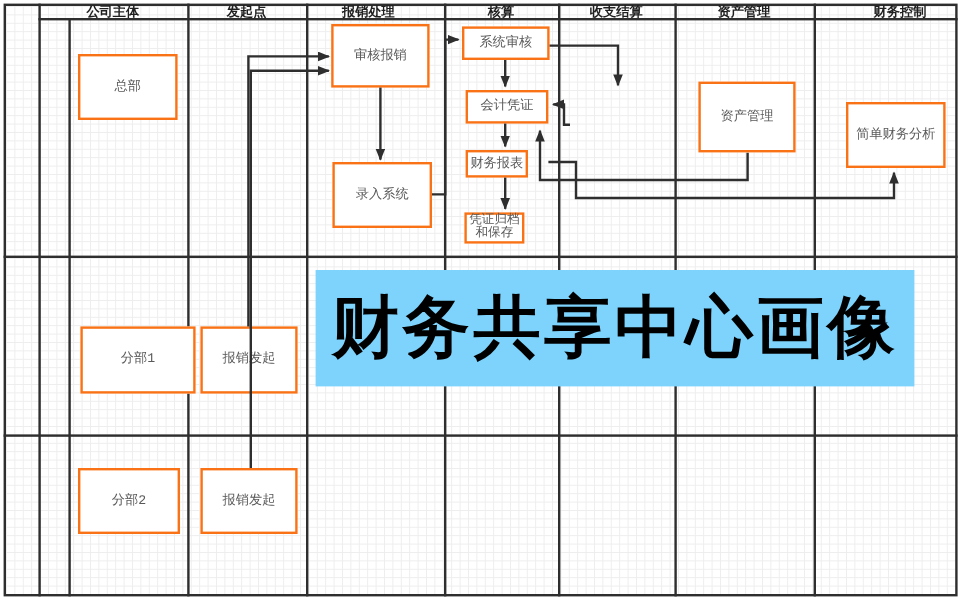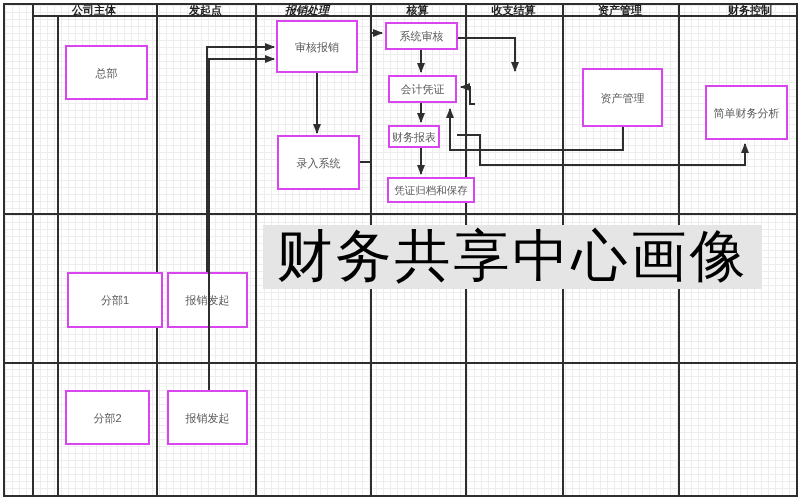"报销处理" div.col-label { font-style: italic -> none }
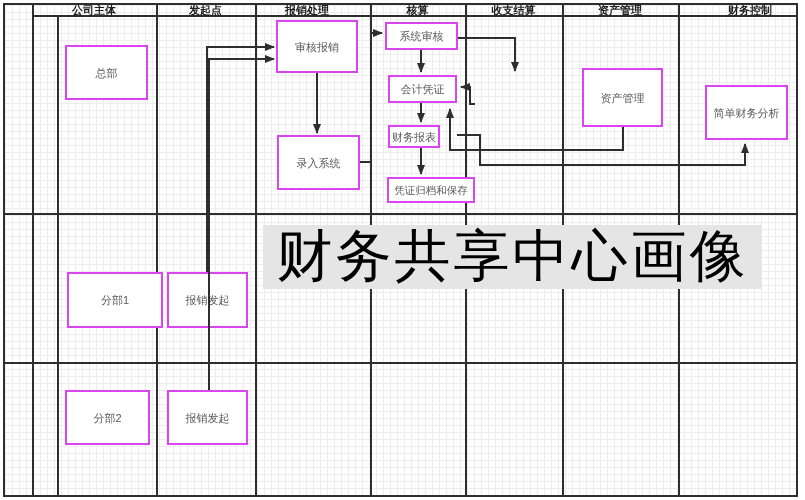"系统审核" .node { border: 2px solid #d946ef -> 2px solid #f97316; font-family: none -> Liberation Mono, monospace }
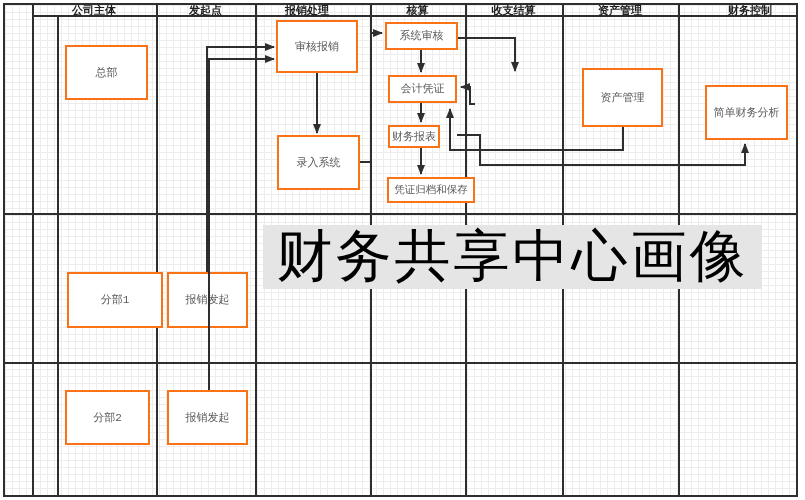"凭证归档和保存" div.node { width: 88px -> 50px }
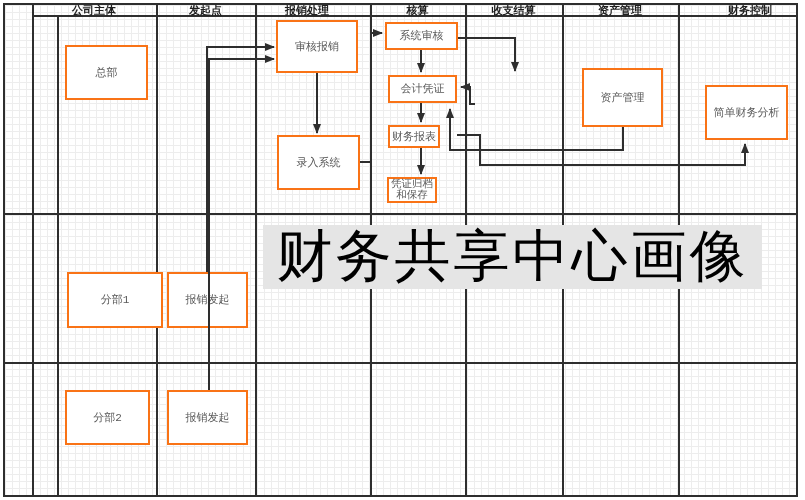"财务共享中心画像" .banner { background: #e5e5e5 -> #7dd3fc; font-weight: 400 -> 700; height: 64px -> 97px }
